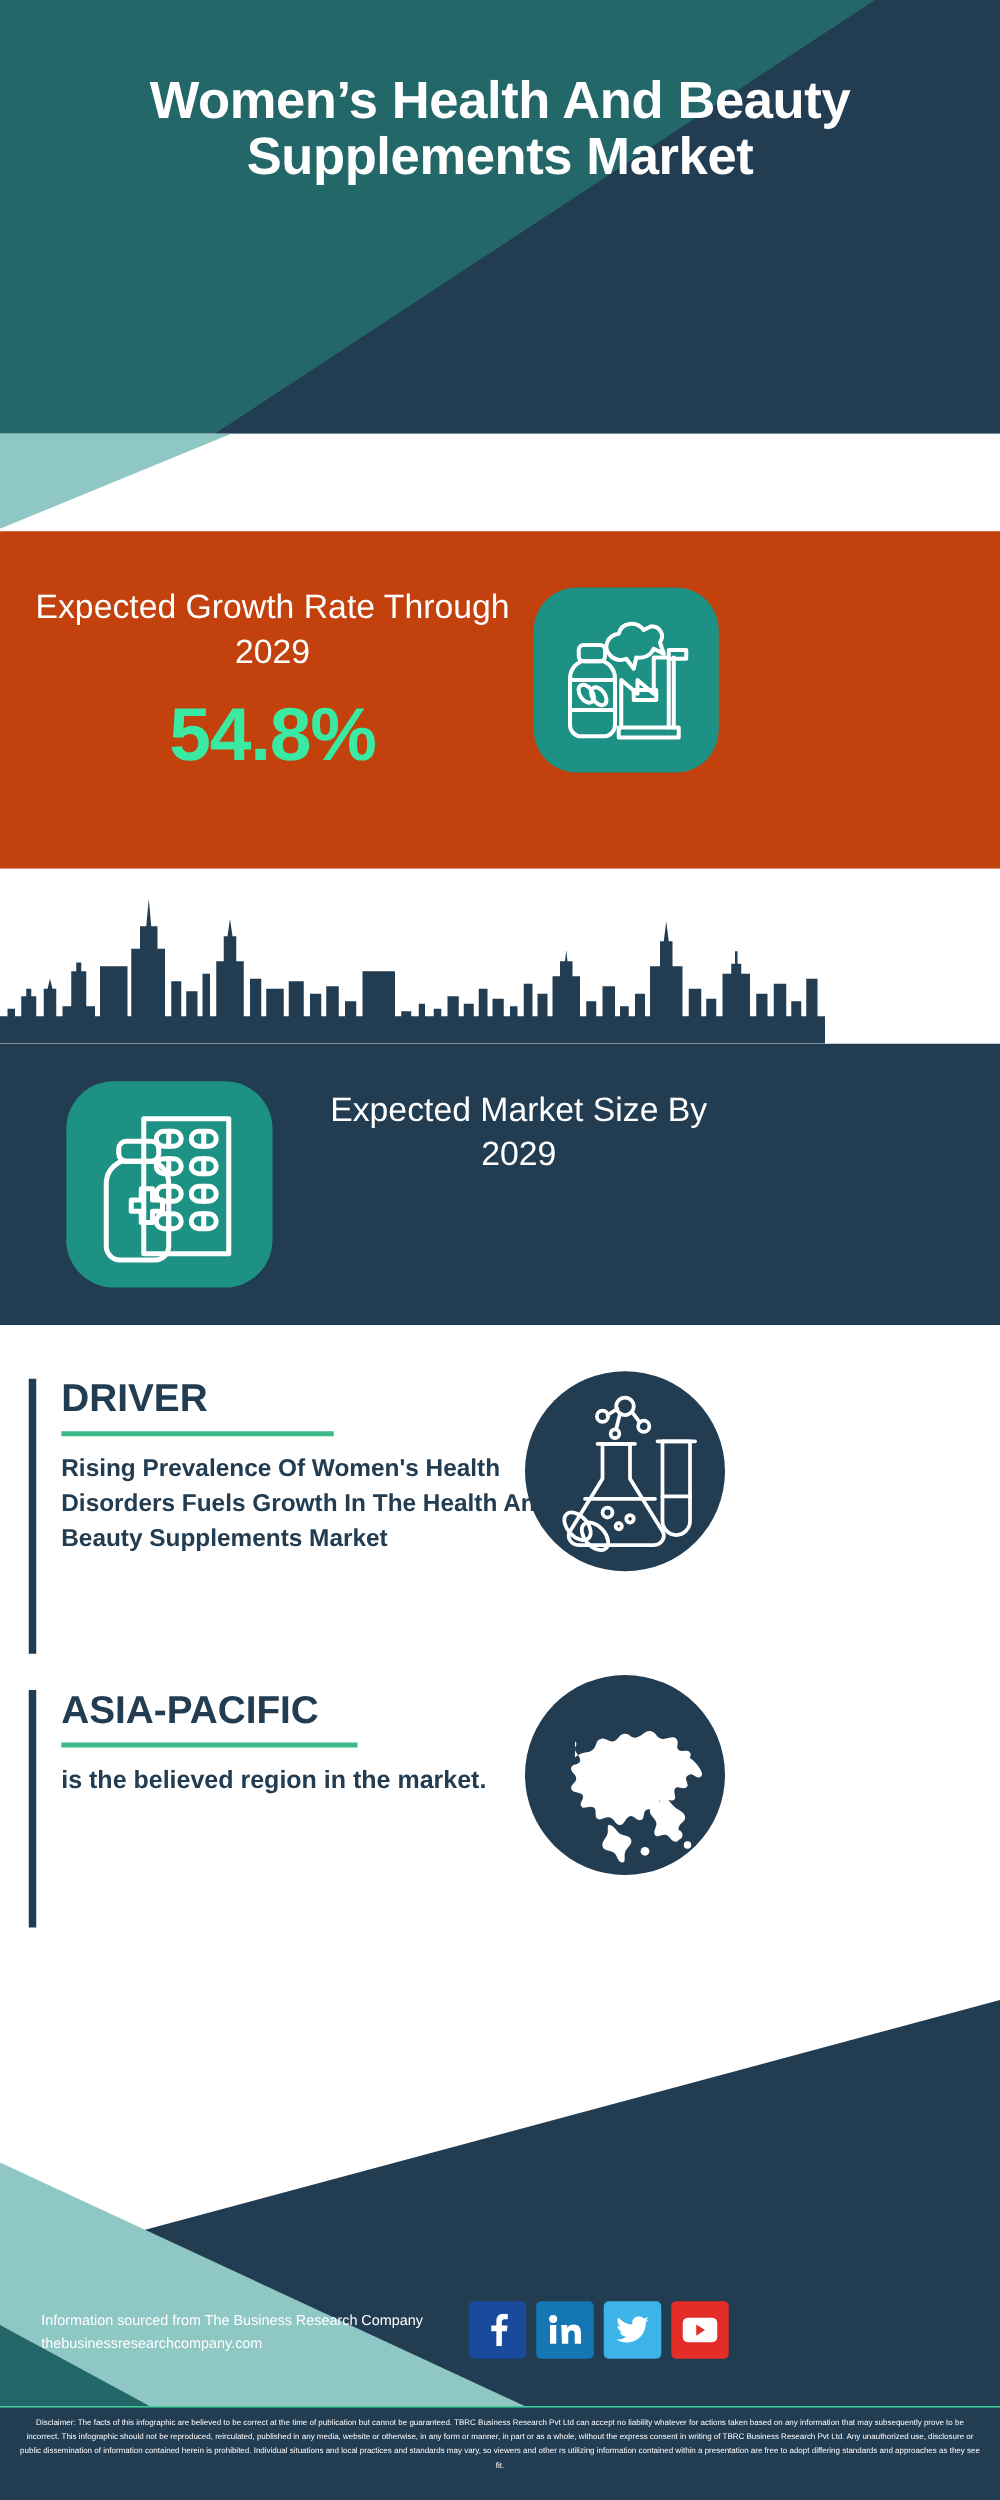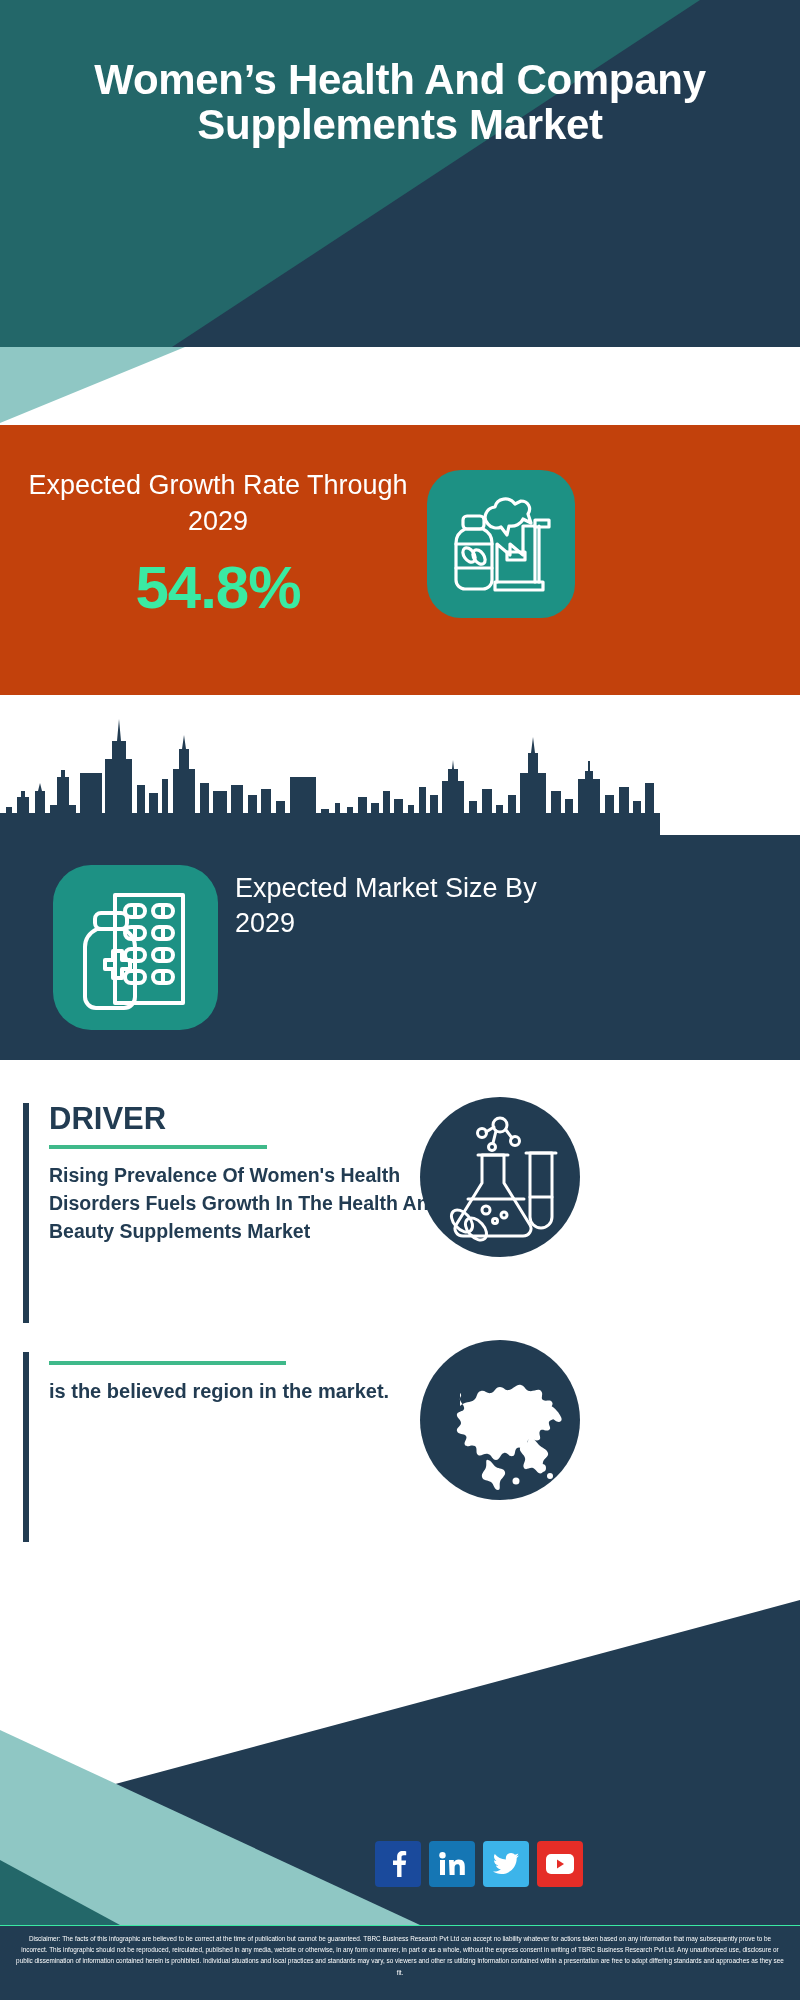"Women’s Health And Company Supplements" h1.header-title { text: Company -> Beauty }
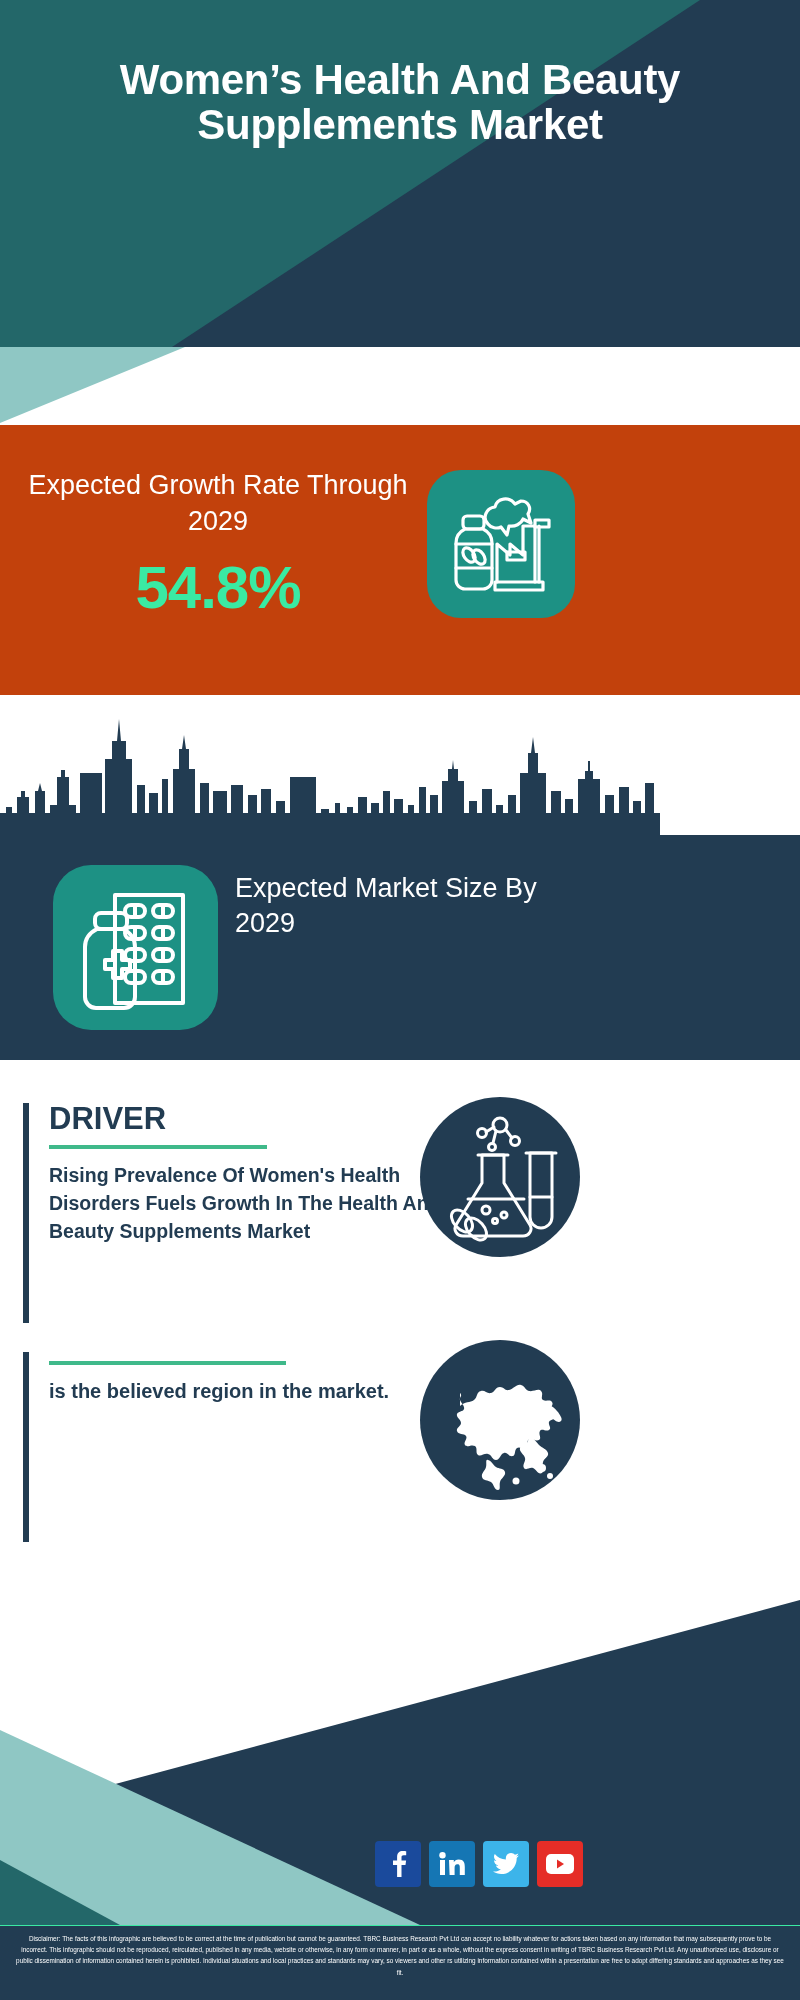"Expected Market Size By 2029" .market-label { text-align: none -> center }
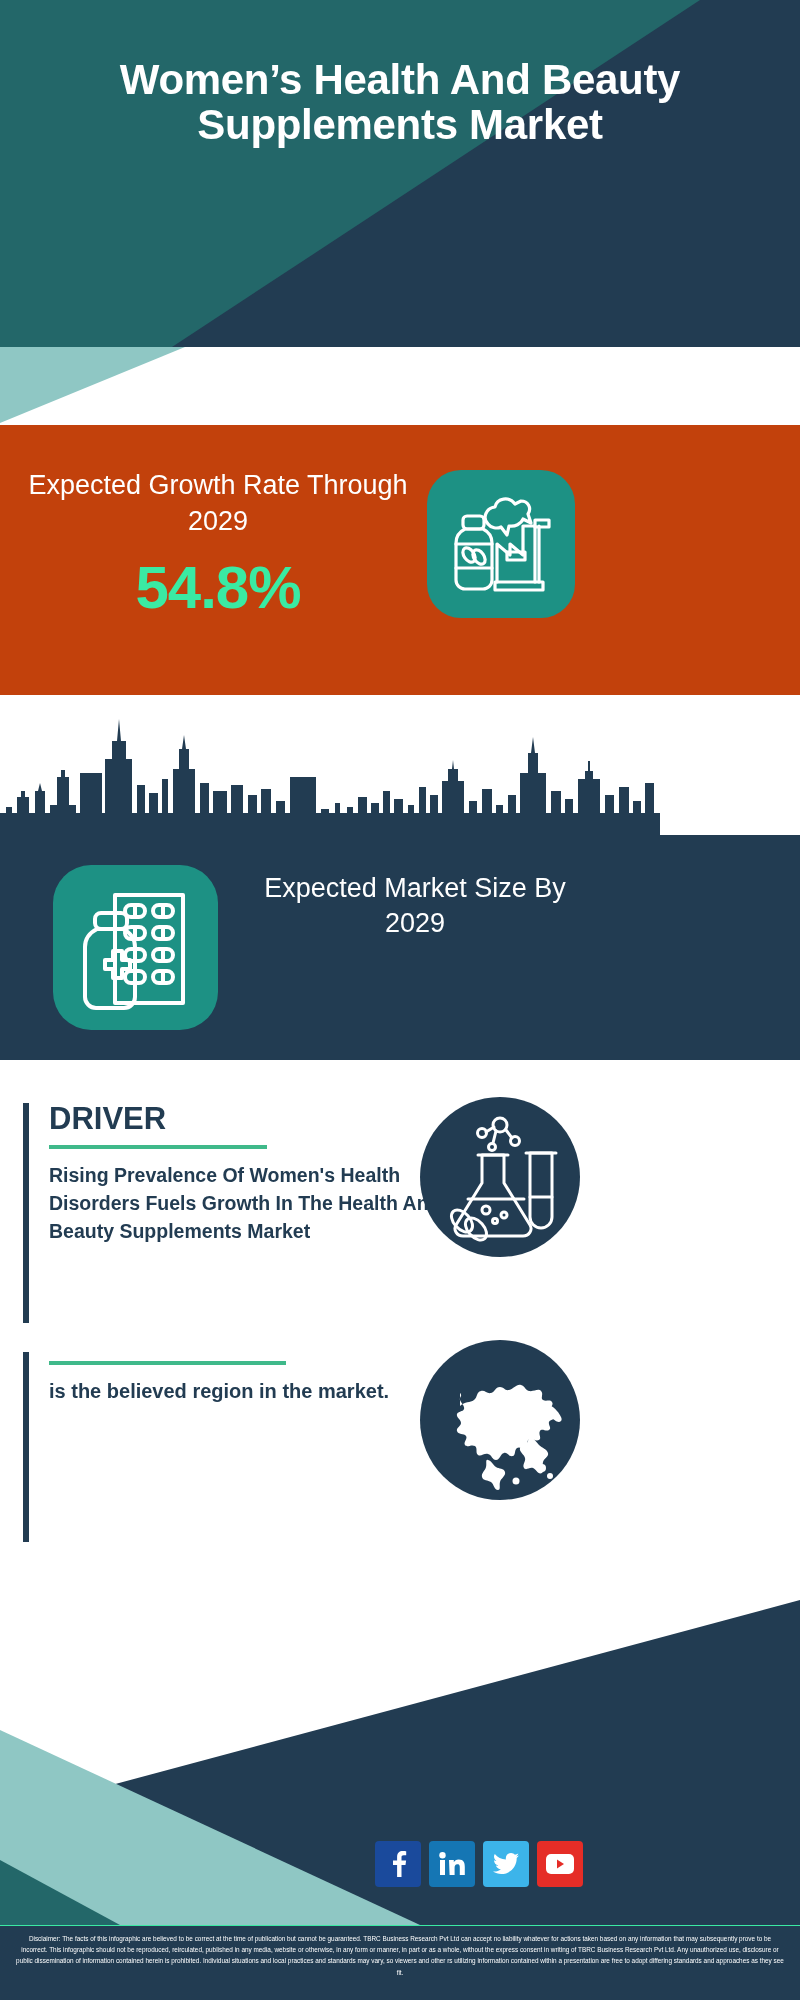"ASIA-PACIFIC" div.heading { html: none -> <div>ASIA-PACIFIC</div> }
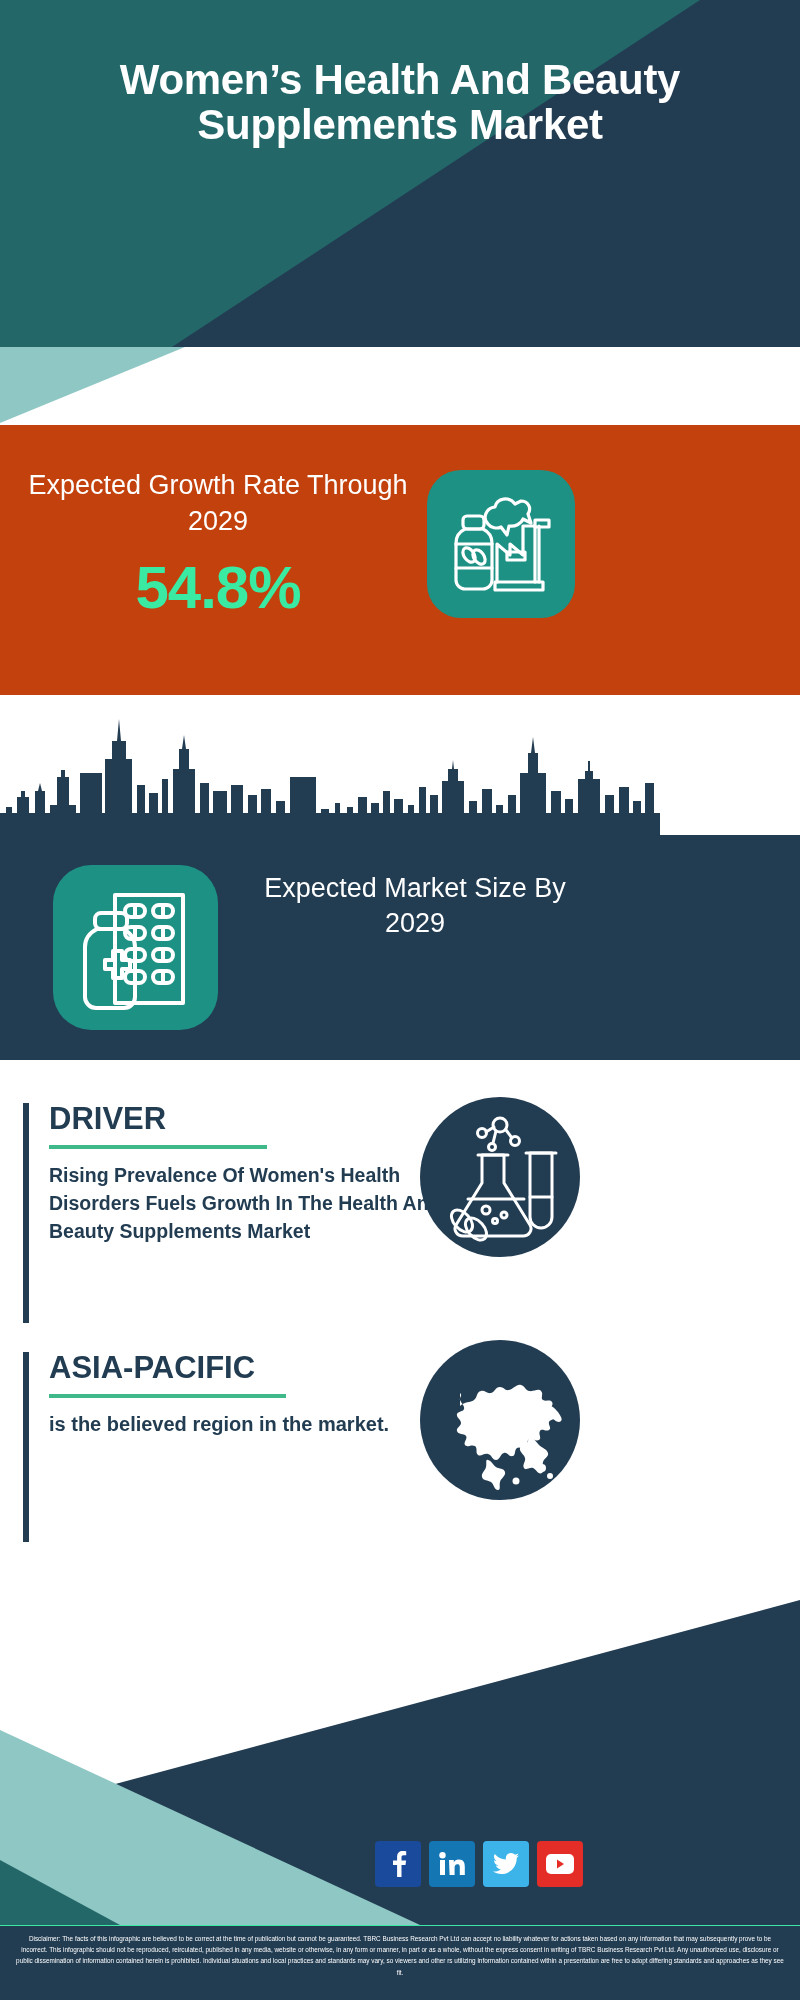"Information sourced from The Business" div.footer-text { html: none -> <div> <div>Information sourced from The Business Research Company</div> <div>thebusinessresearchcompany.com</div> </div> }
